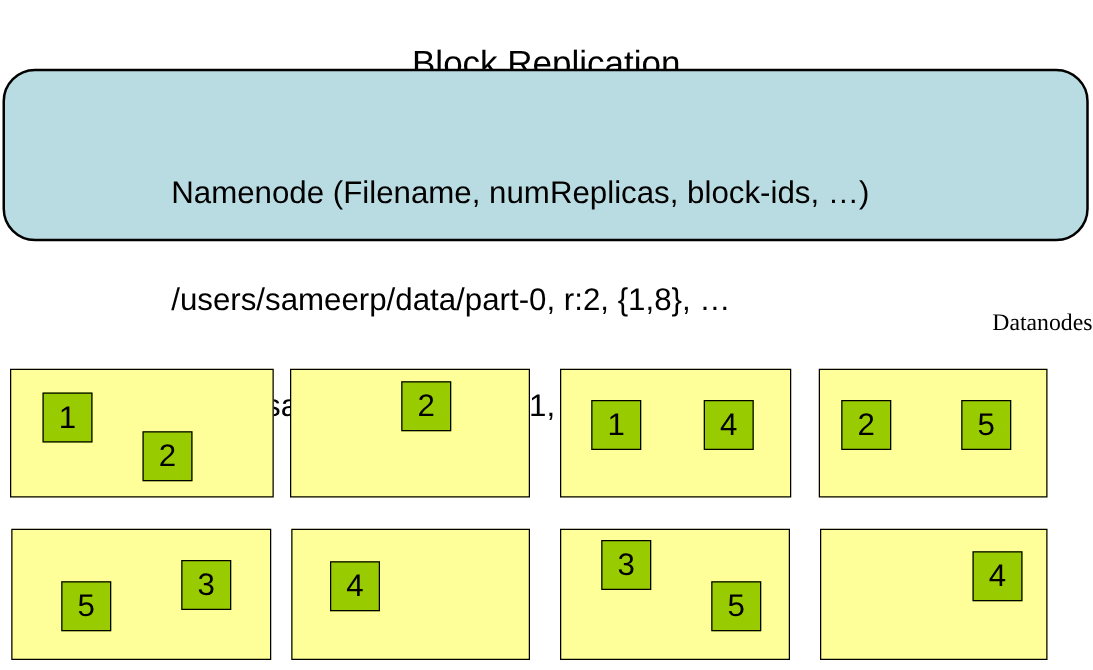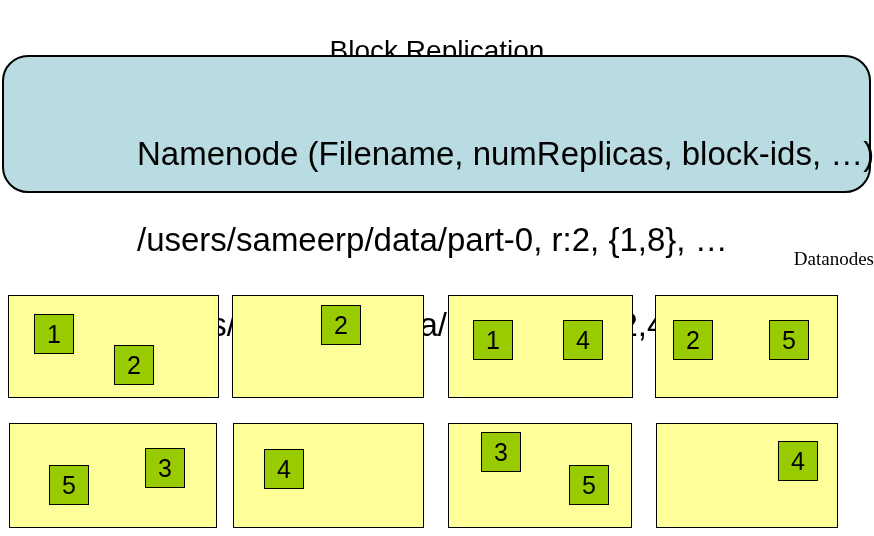"Namenode (Filename, numReplicas," .namenode-text { font-size: 33px -> 25px }
